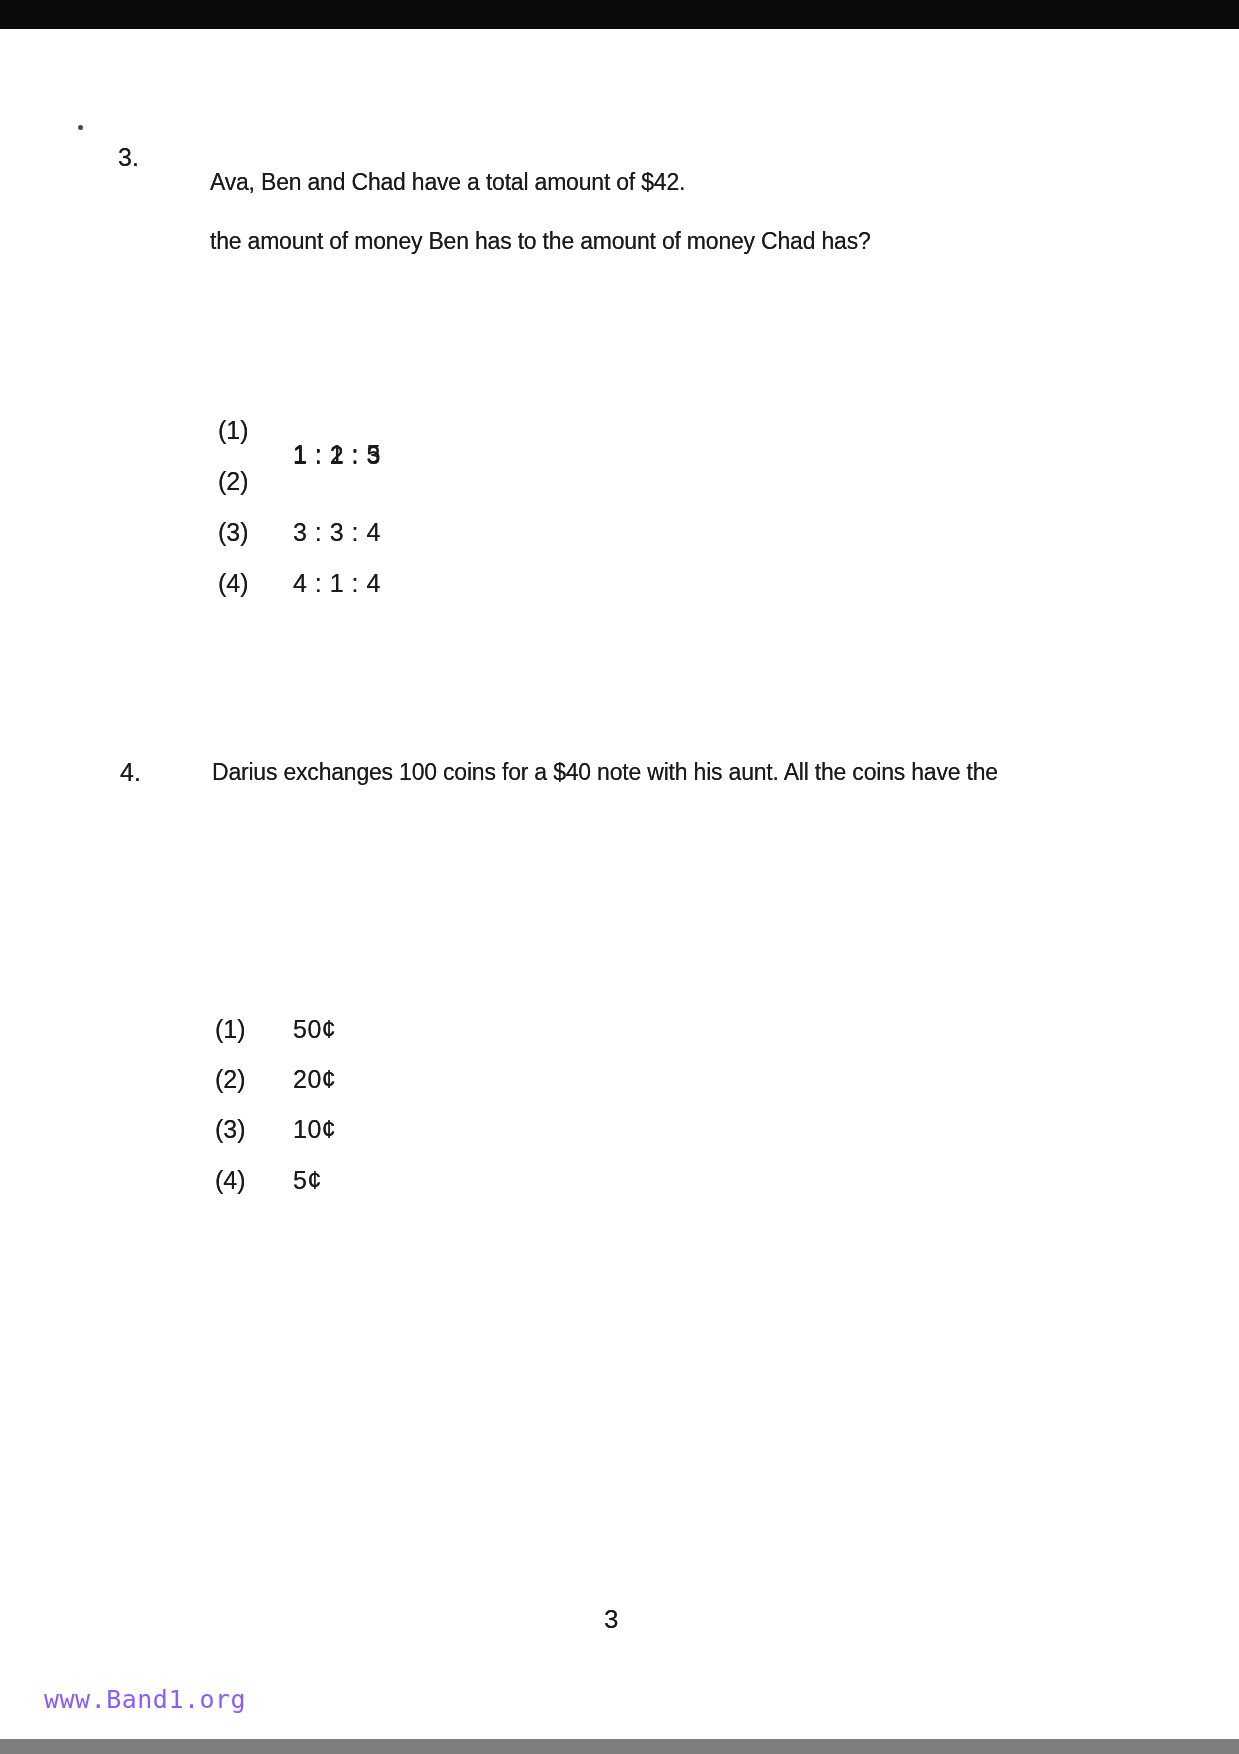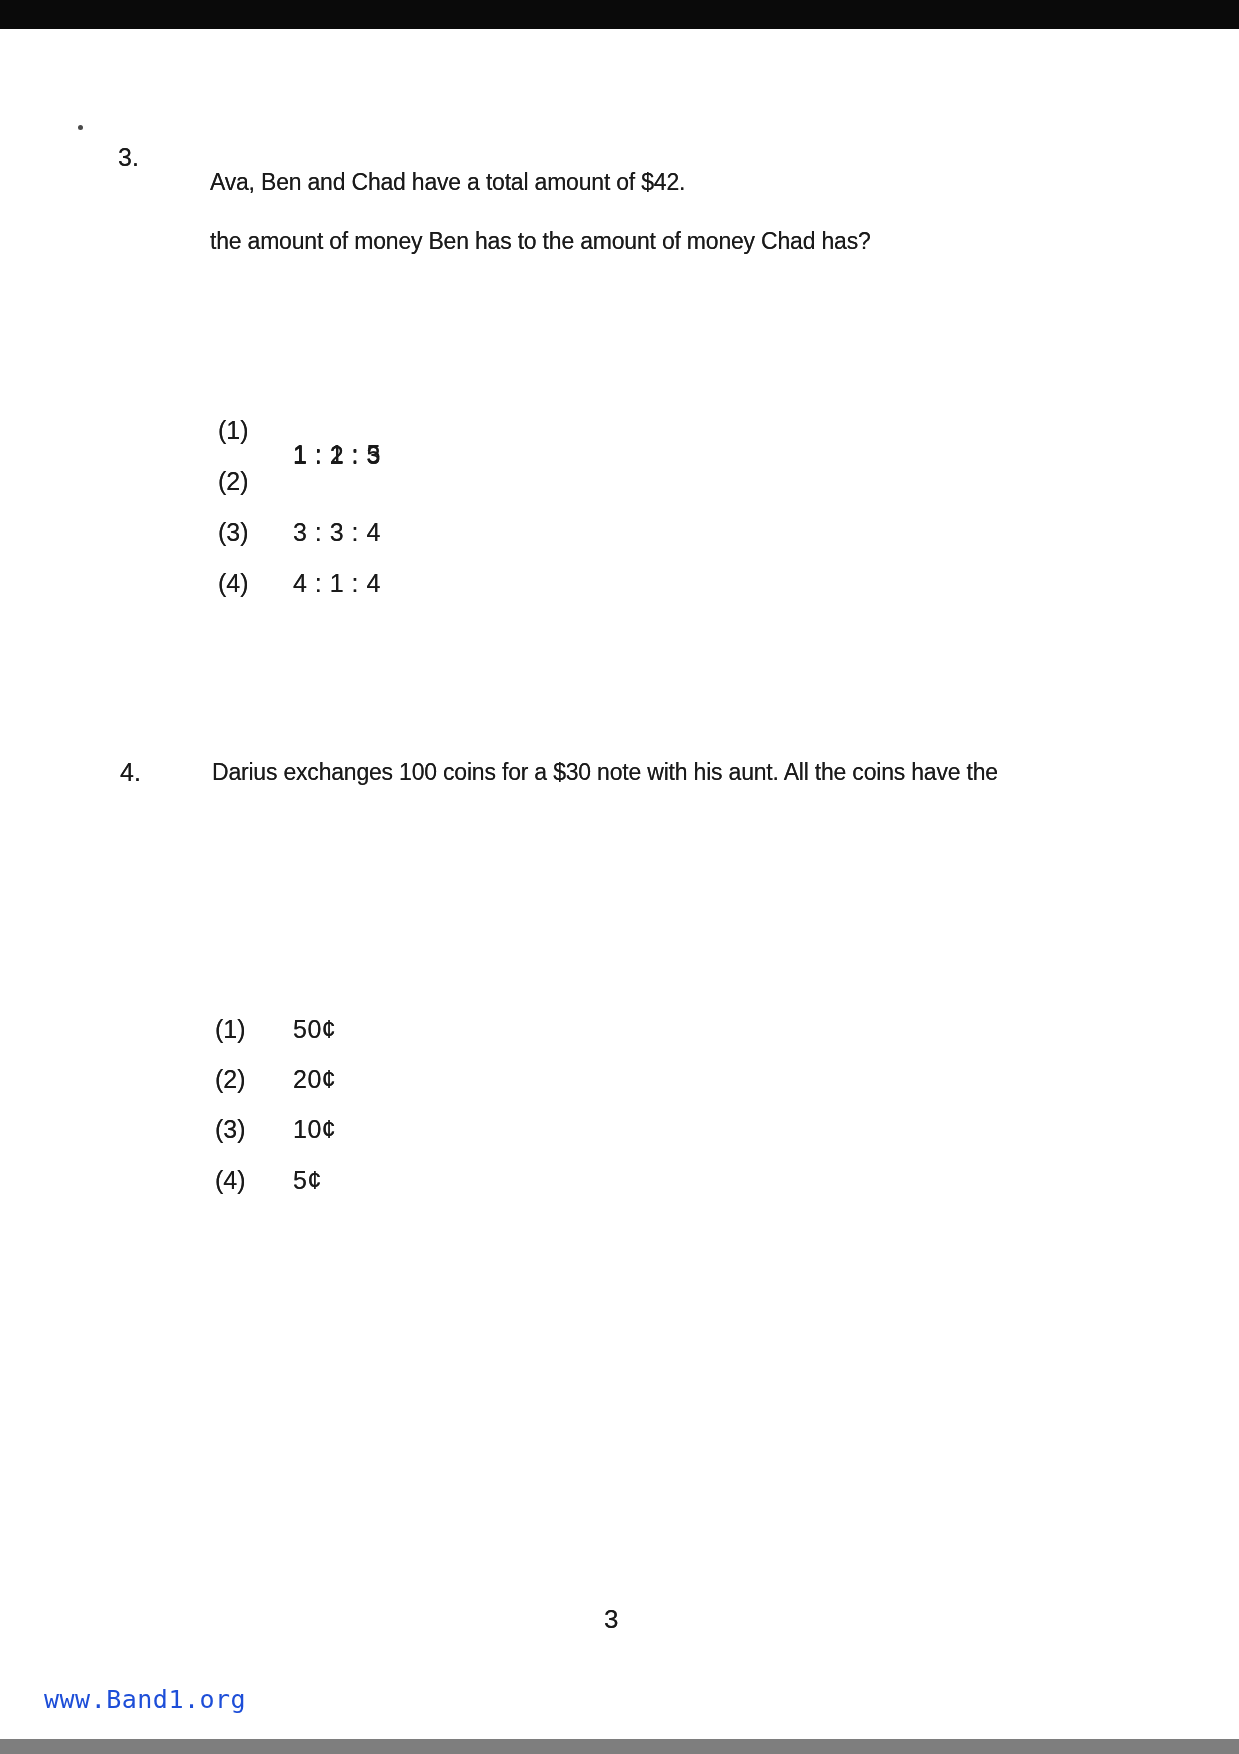"Darius exchanges 100 coins for" div.txt { text: $30 -> $40 }
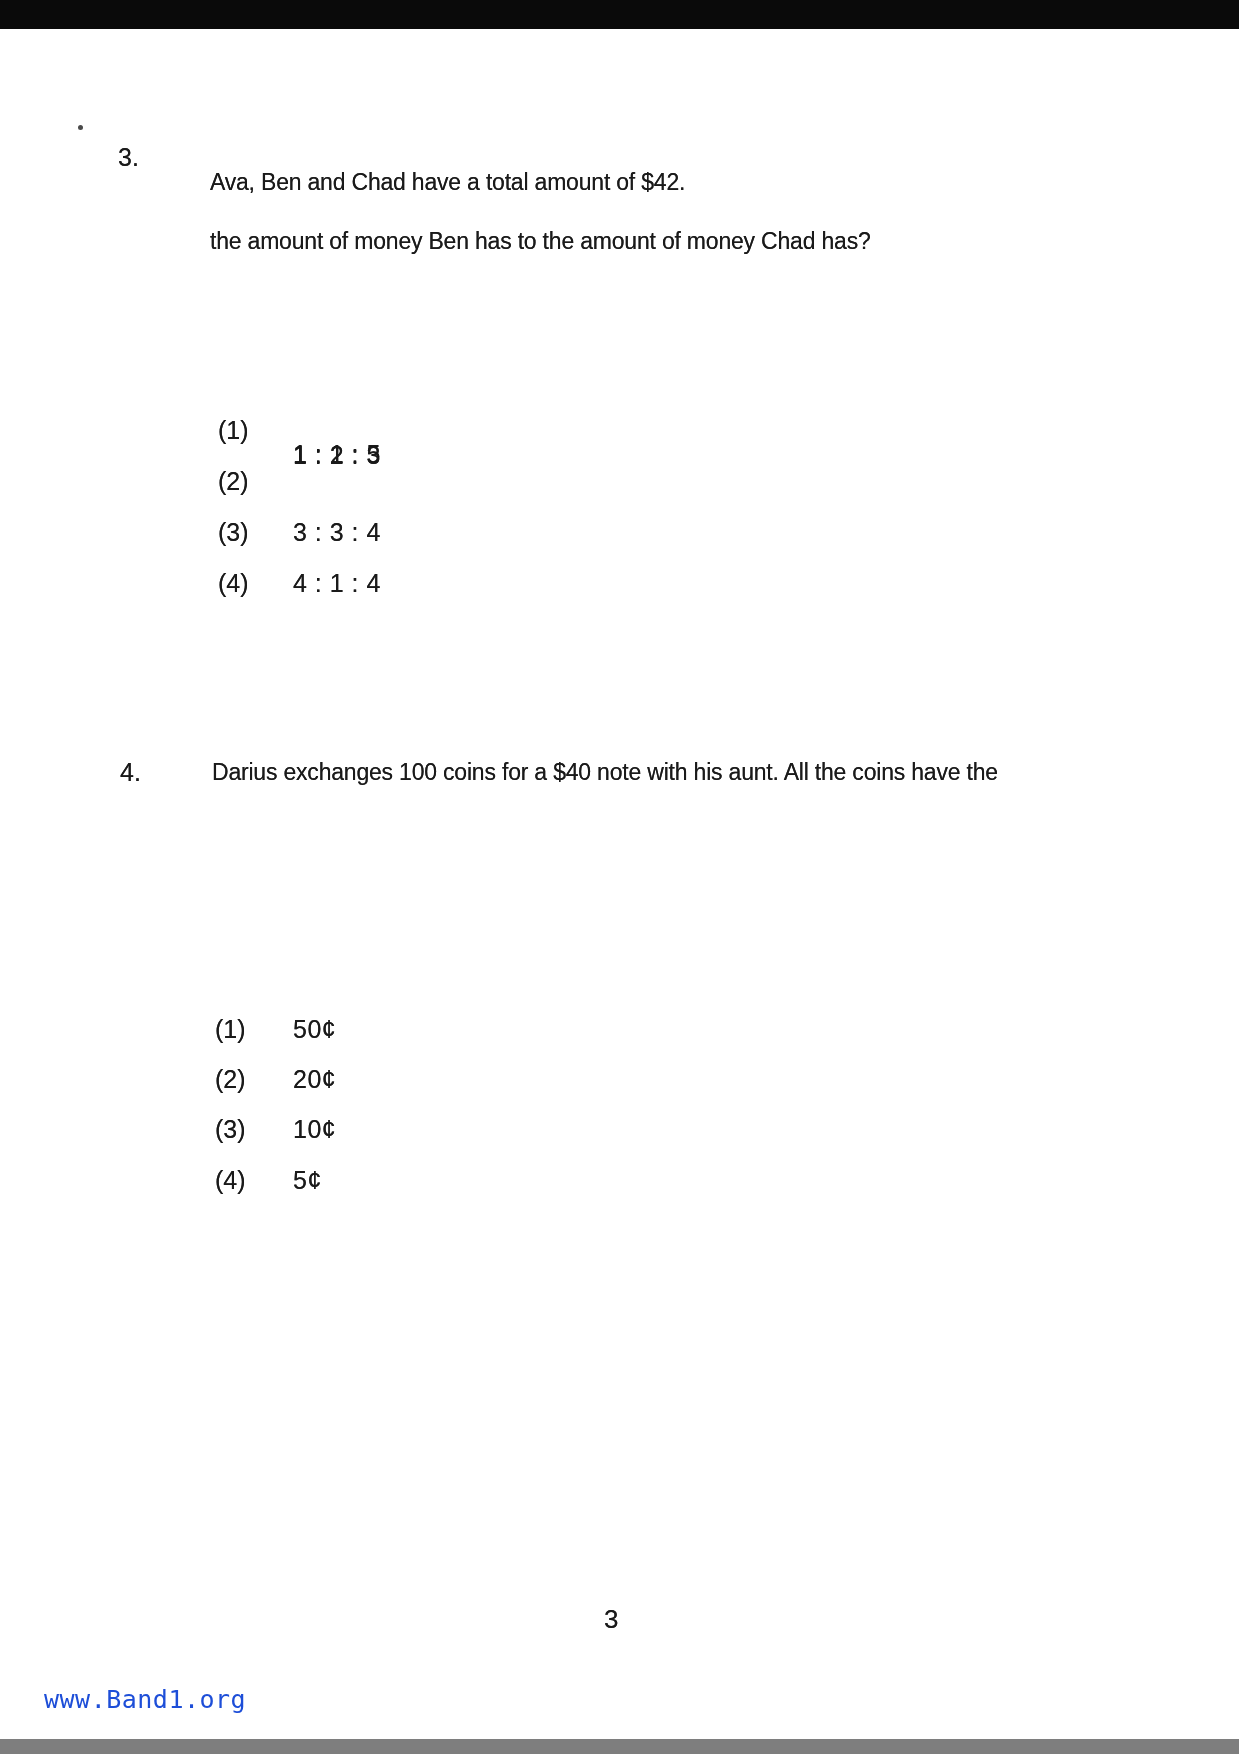"www.Band1.org" .watermark { color: #1d4ed8 -> #8b5cf6 }
